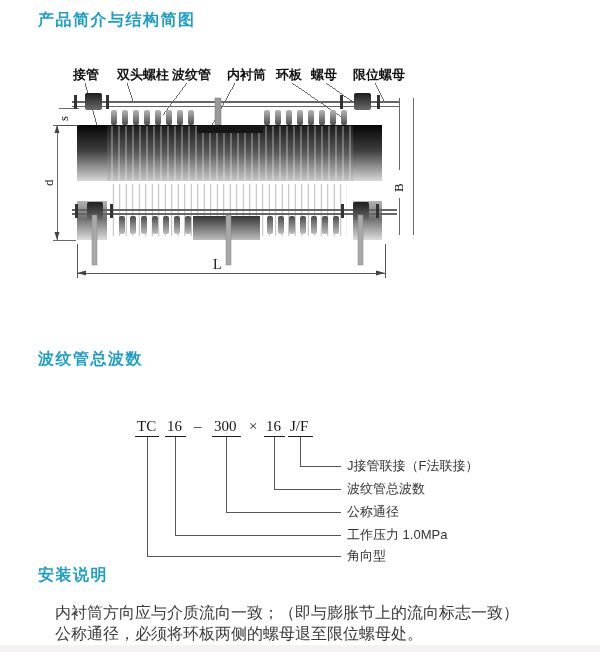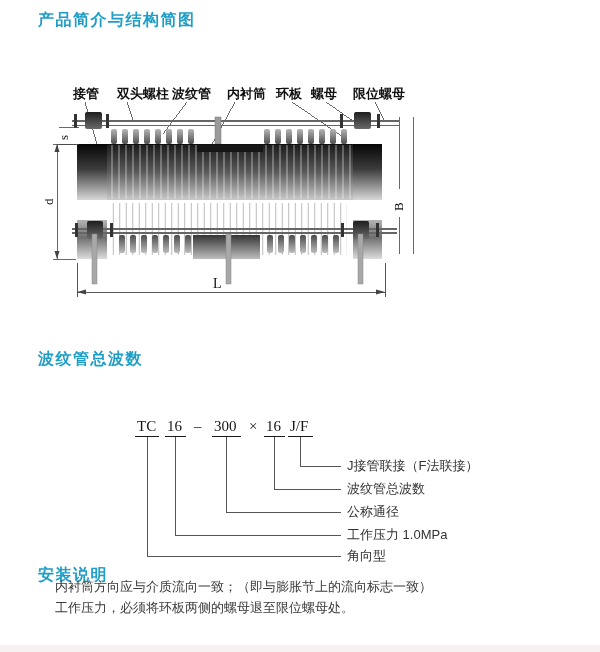"接管" #diagram-wrap { top: 77px -> 58px }
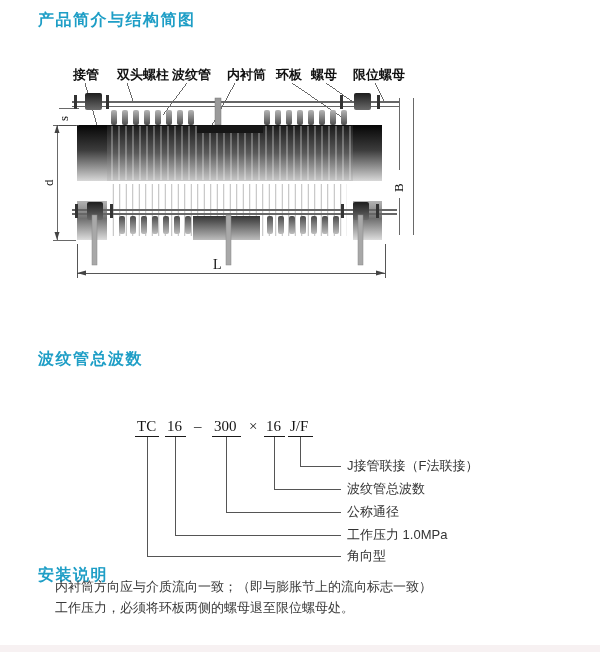"内衬筒方向应与介质流向一致；（即与膨胀节上的流向标志一致）" .install-text { font-size: 13px -> 16px; top: 576px -> 602px }
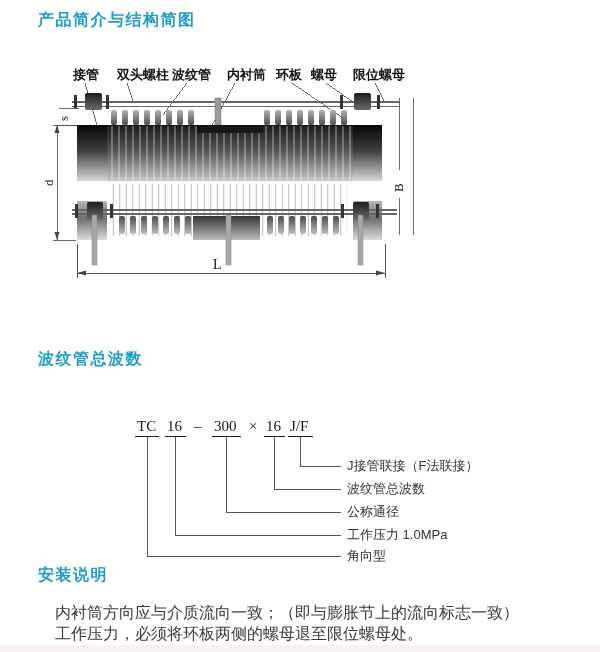"工作压力，必须将环板两侧的螺母退至限位螺母处。" div { text: 工作压力 -> 公称通径 }
